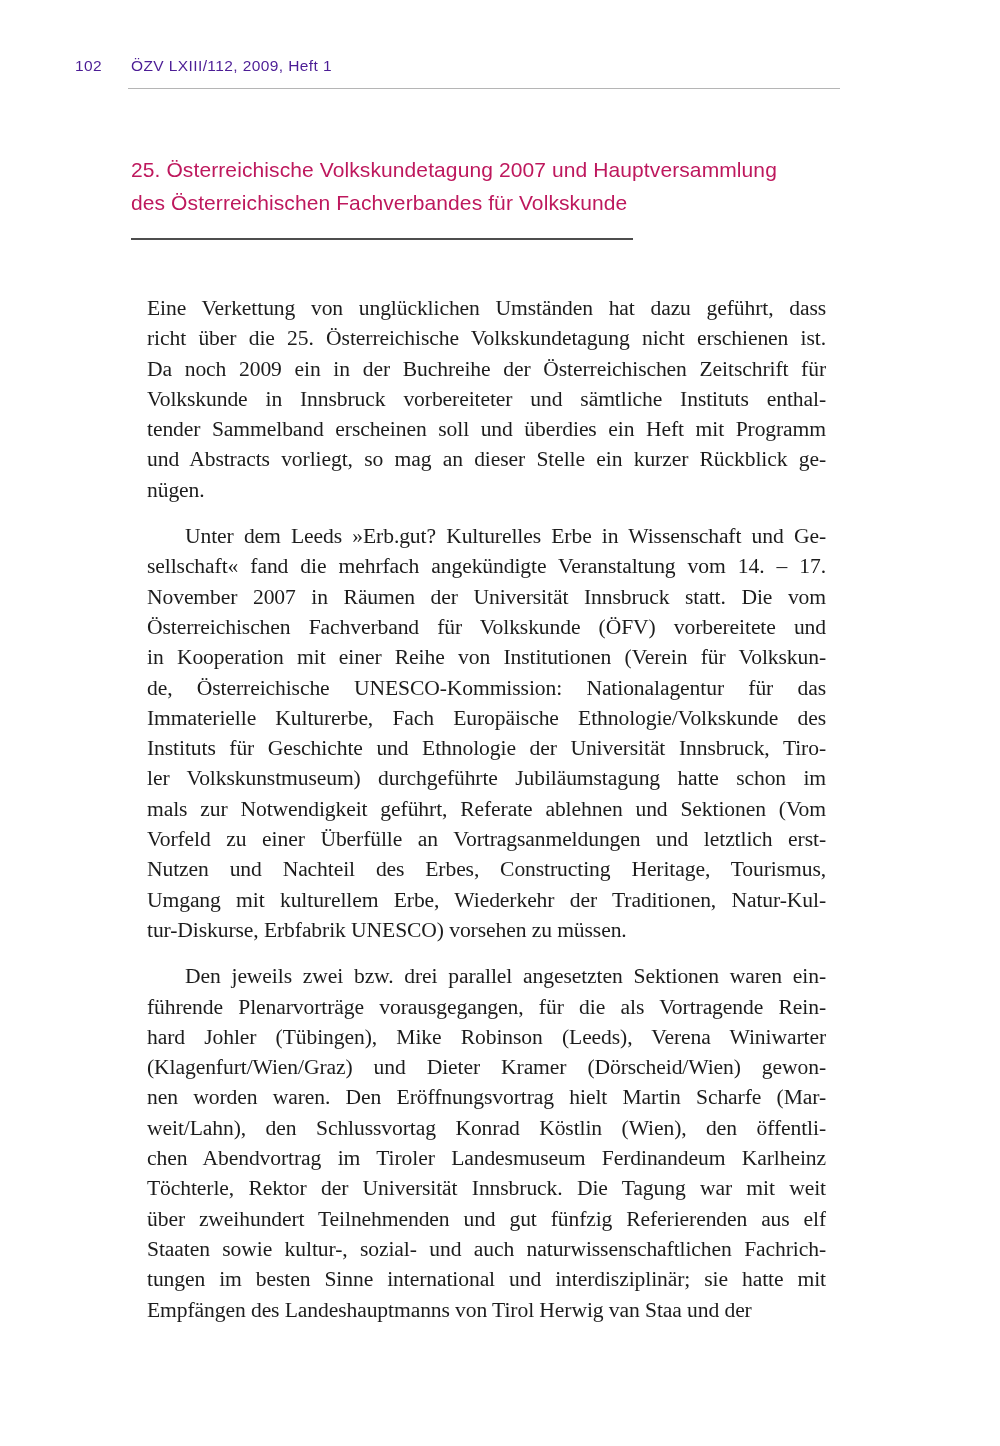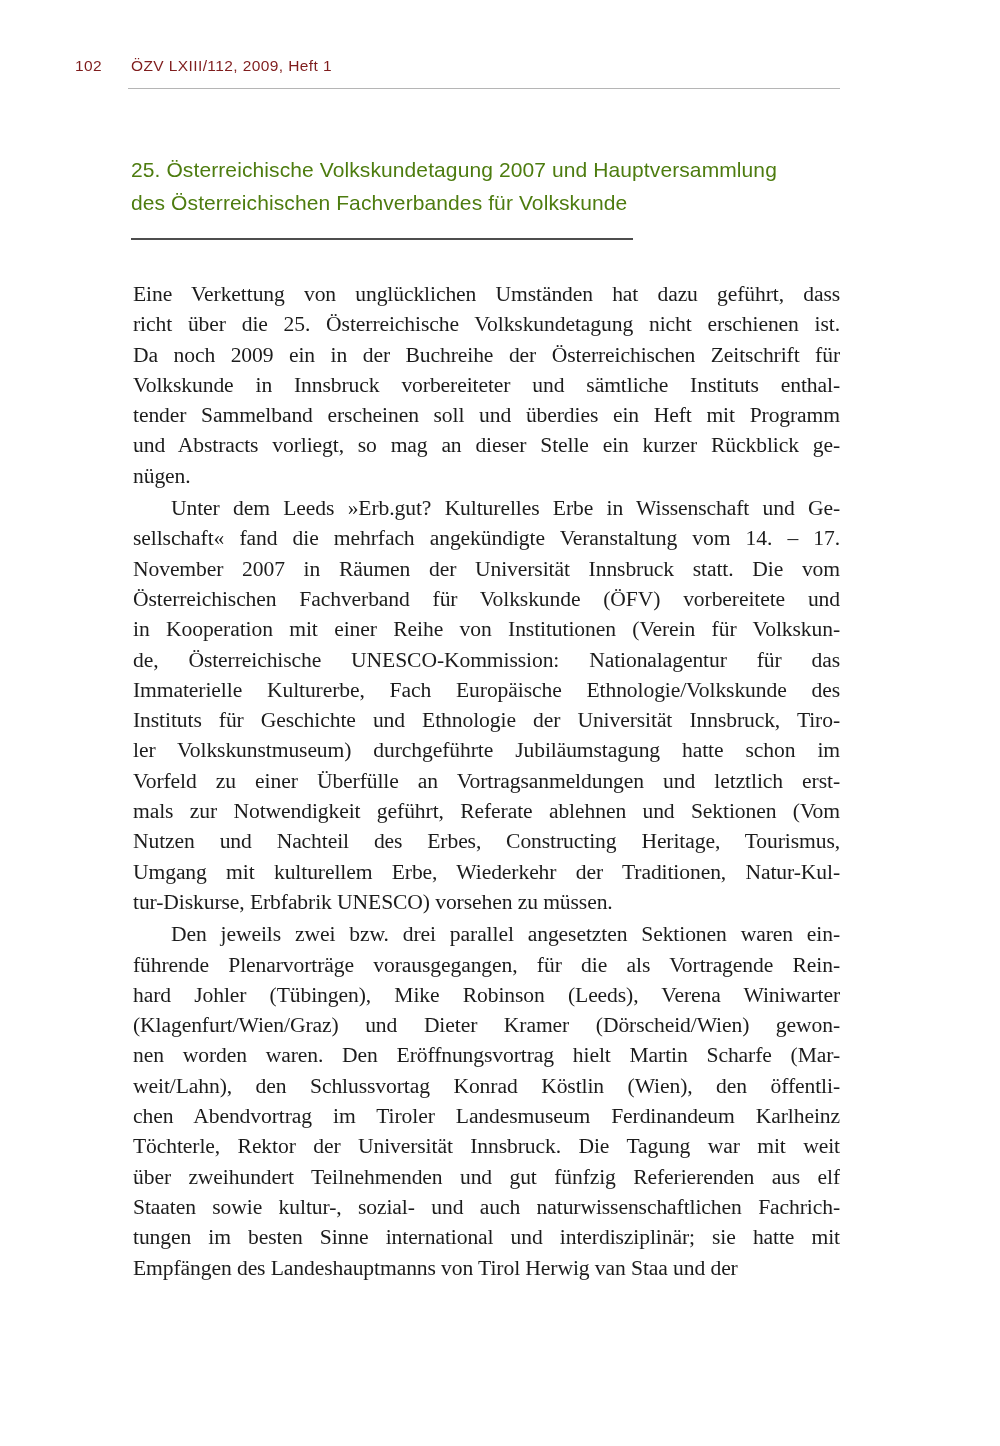"102" .running-head { color: #7f1d1d -> #4c1d95 }
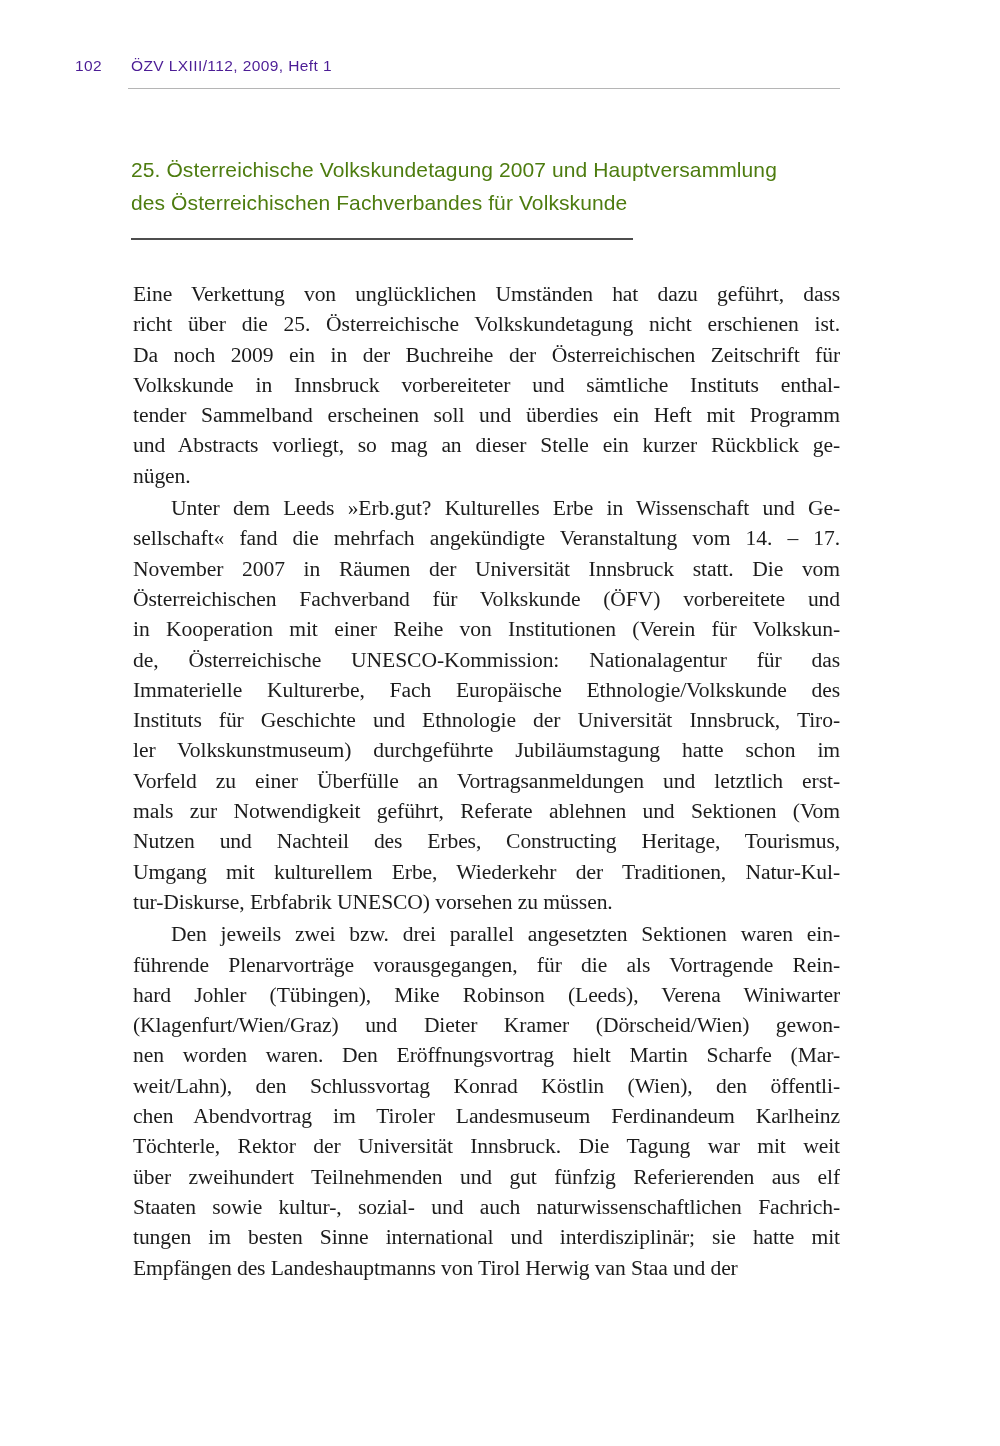"25. Österreichische Volkskundetagung" .article-title { color: #4d7c0f -> #be185d }
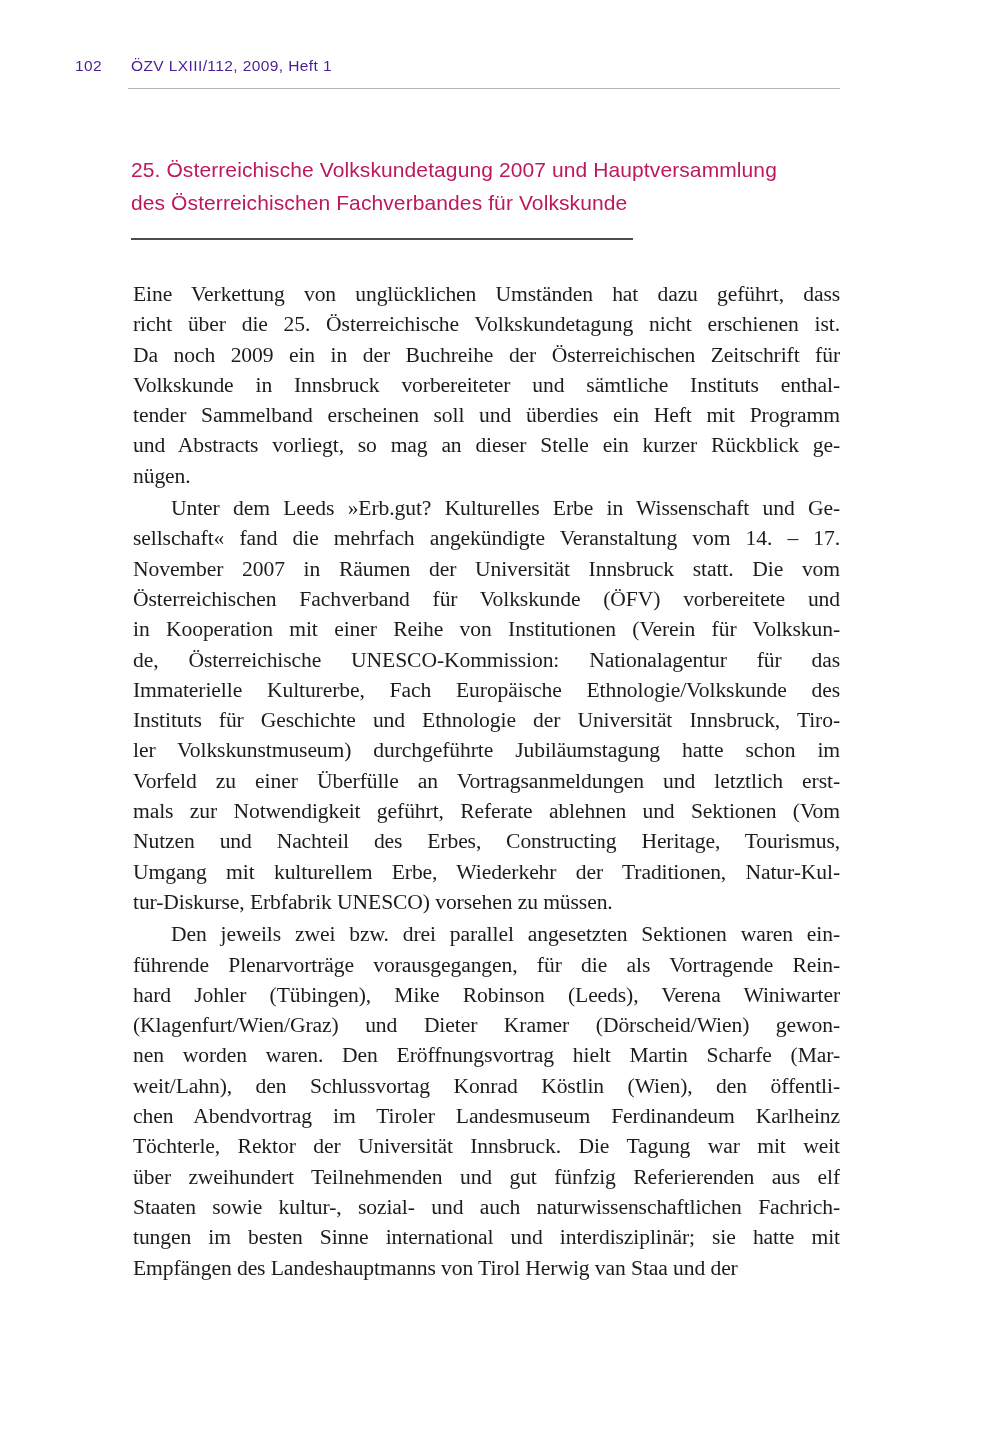"Eine Verkettung von unglücklichen" .para { margin: 2px -> 16px }
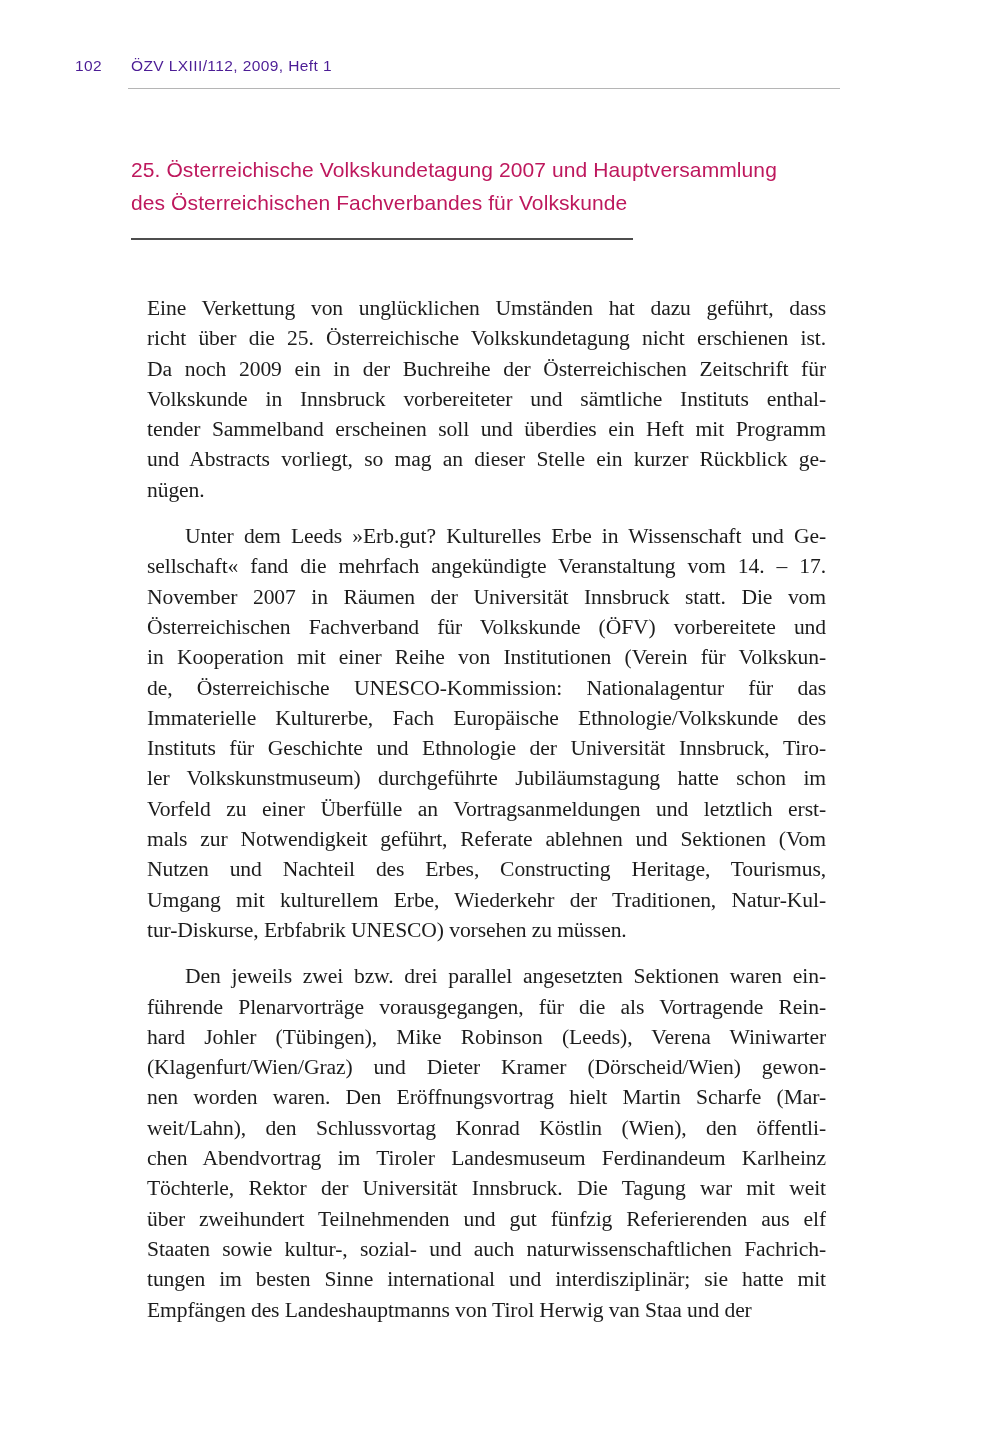"Vorfeld zu einer Überfülle an" div.line { order: before "mals zur Notwendigkeit geführt, Referate" -> after "mals zur Notwendigkeit geführt, Referate" }
